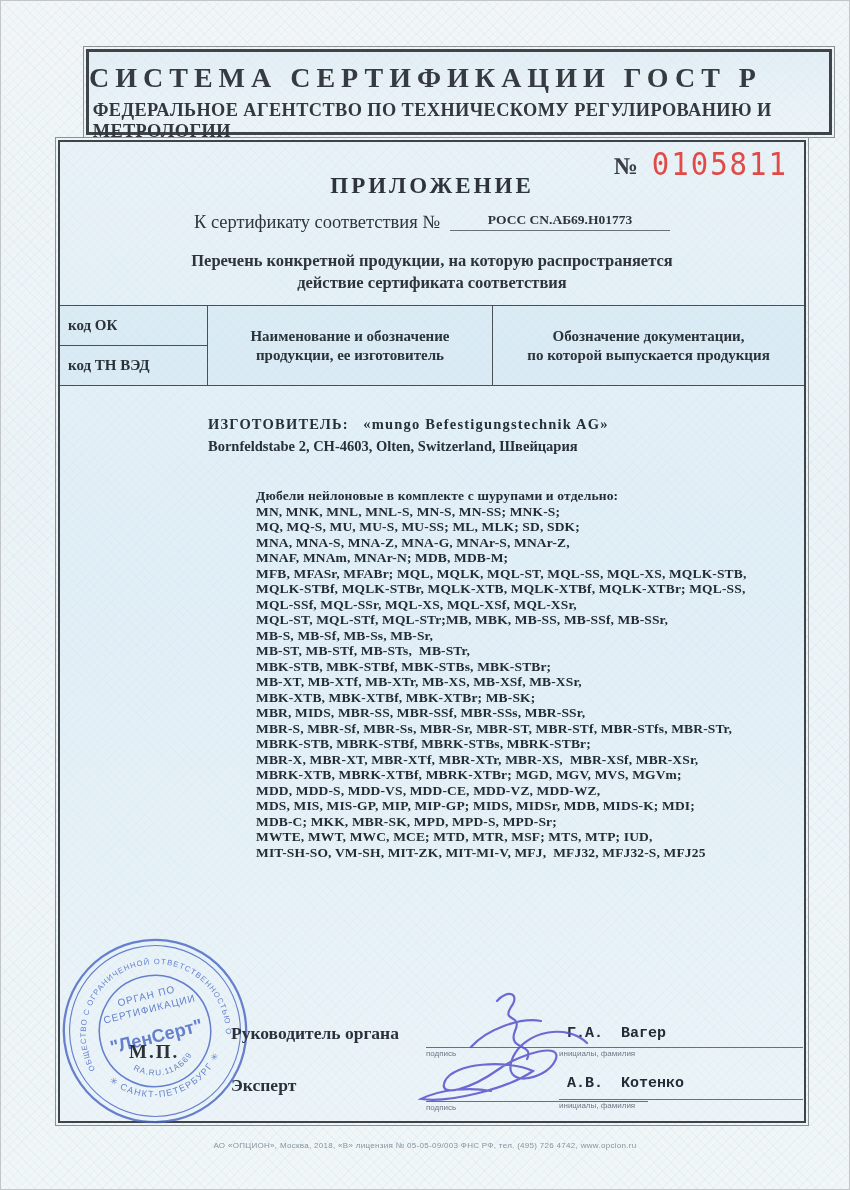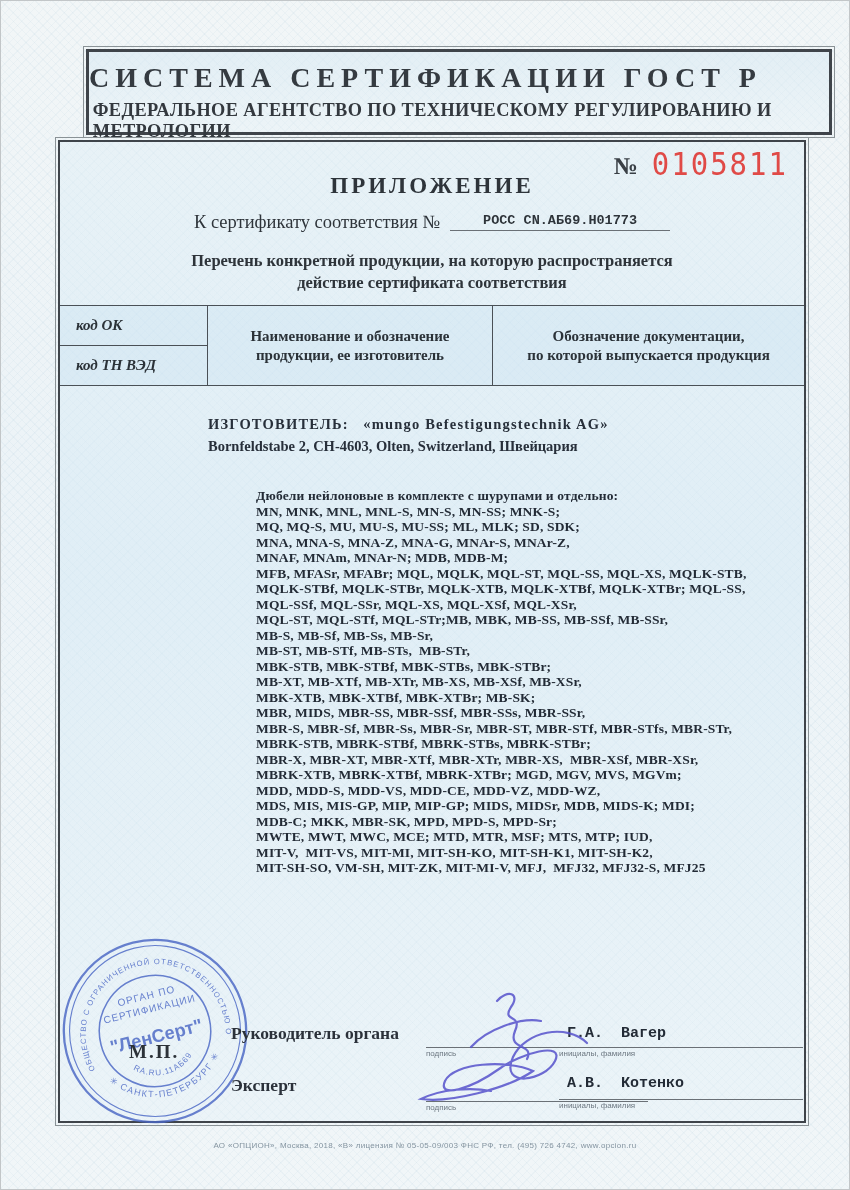"РОСС CN.АБ69.Н01773" .cert-line .val { font-family: Liberation Mono, monospace -> Liberation Serif, serif }
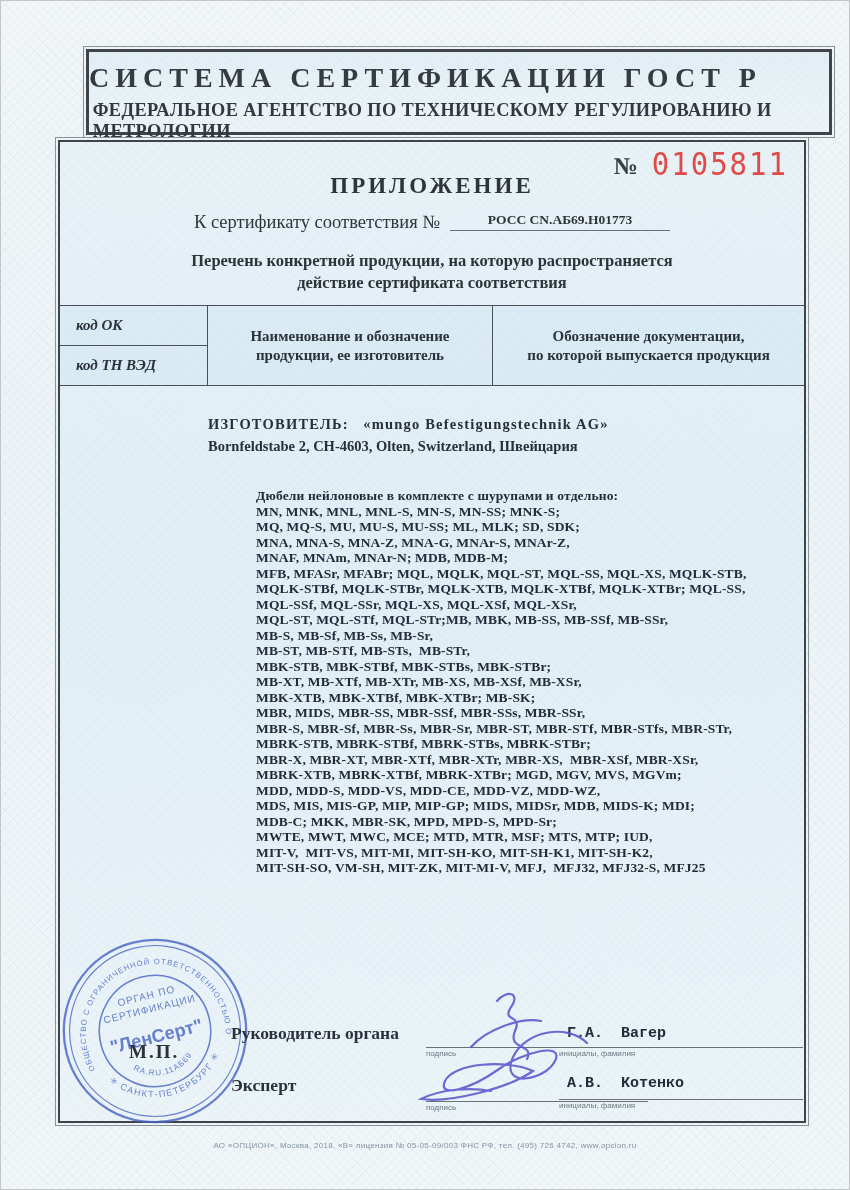"код ОК" .tbl .c1 .half { font-style: italic -> none; padding-left: 16px -> 8px }
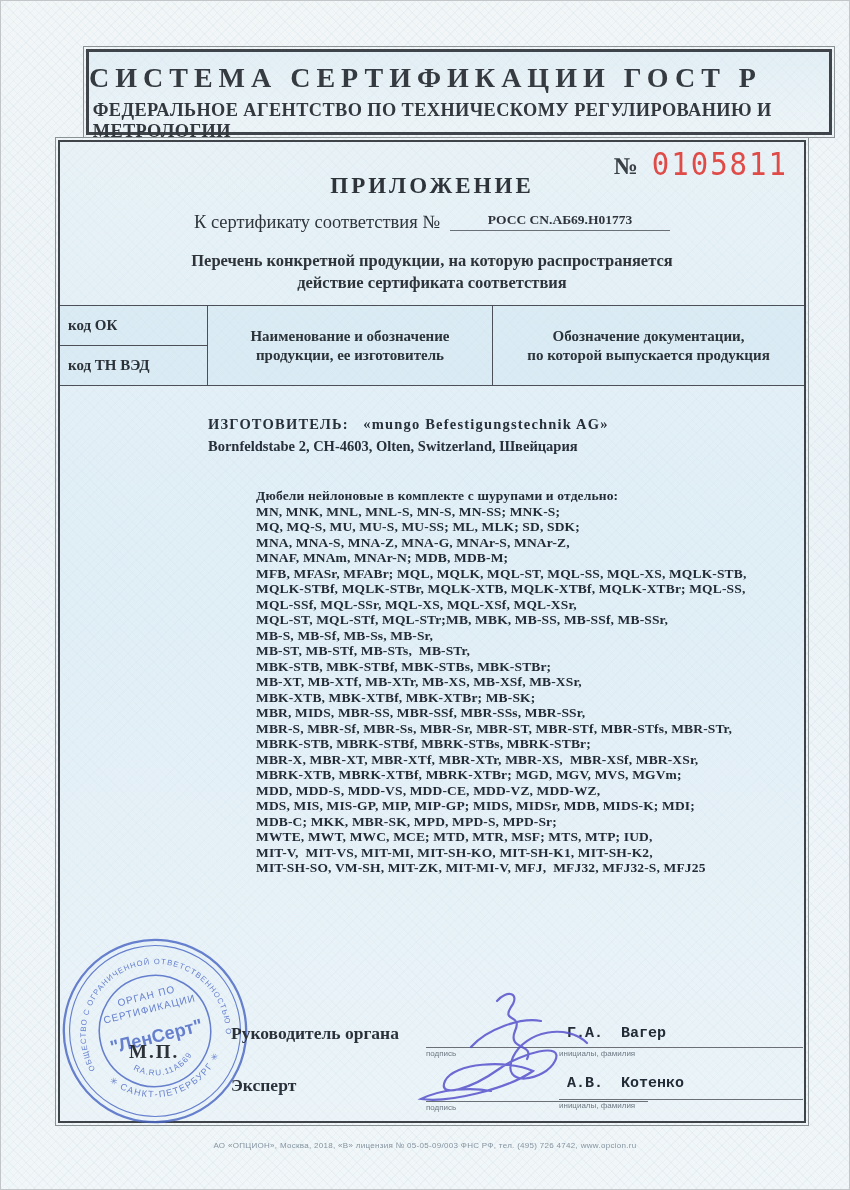"MIT-V, MIT-VS, MIT-MI, MIT-SH-KO," div.pl { html: <div>MIT-V, MIT-VS, MIT-MI, MIT-SH-KO, MIT-SH-K1, MIT-SH-K2,</div> -> none }
